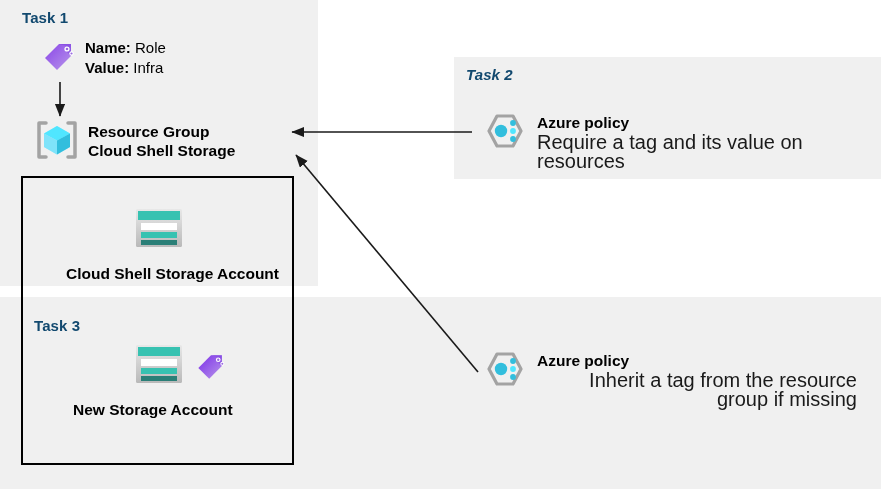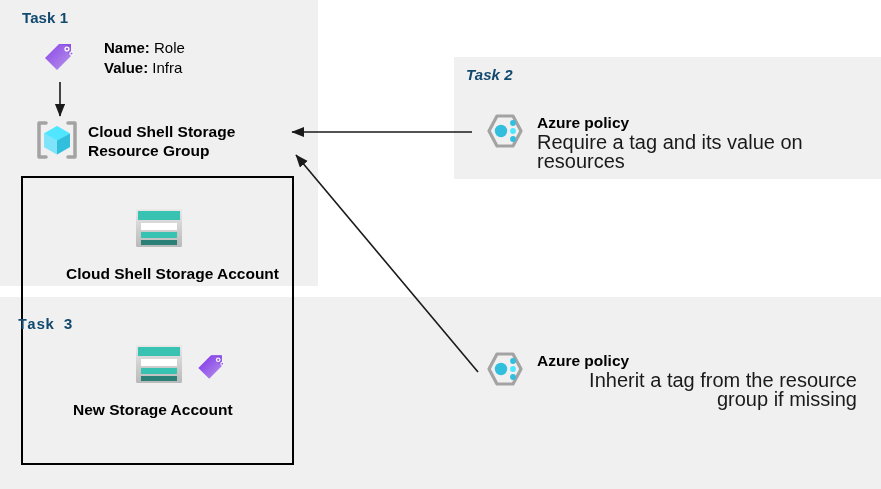"Name:" .kv-line b { margin-left: 19px -> none }
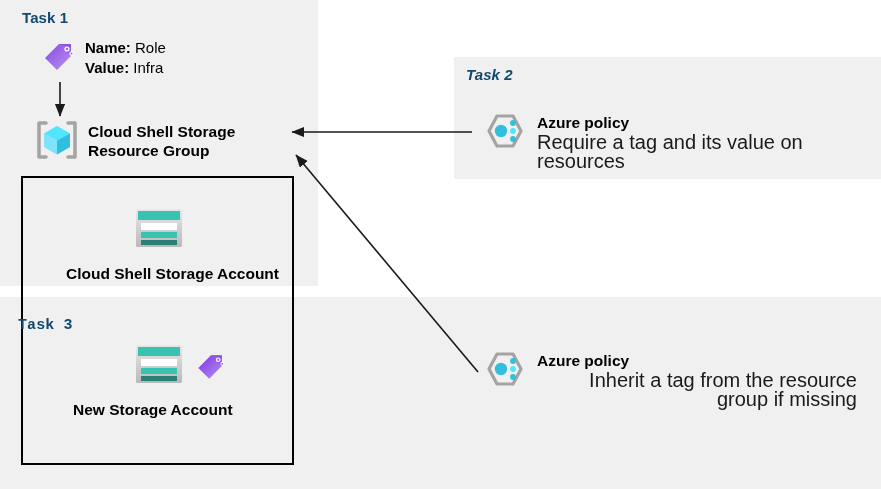"Cloud Shell Storage" div { order: before "Resource Group" -> after "Resource Group" }
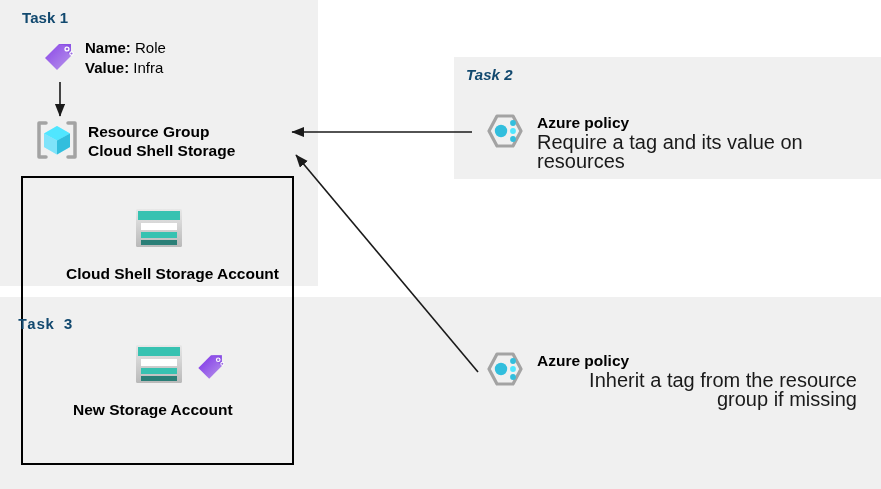"Task 3" div.task-label { font-family: Liberation Mono, monospace -> none; left: 18px -> 34px }
